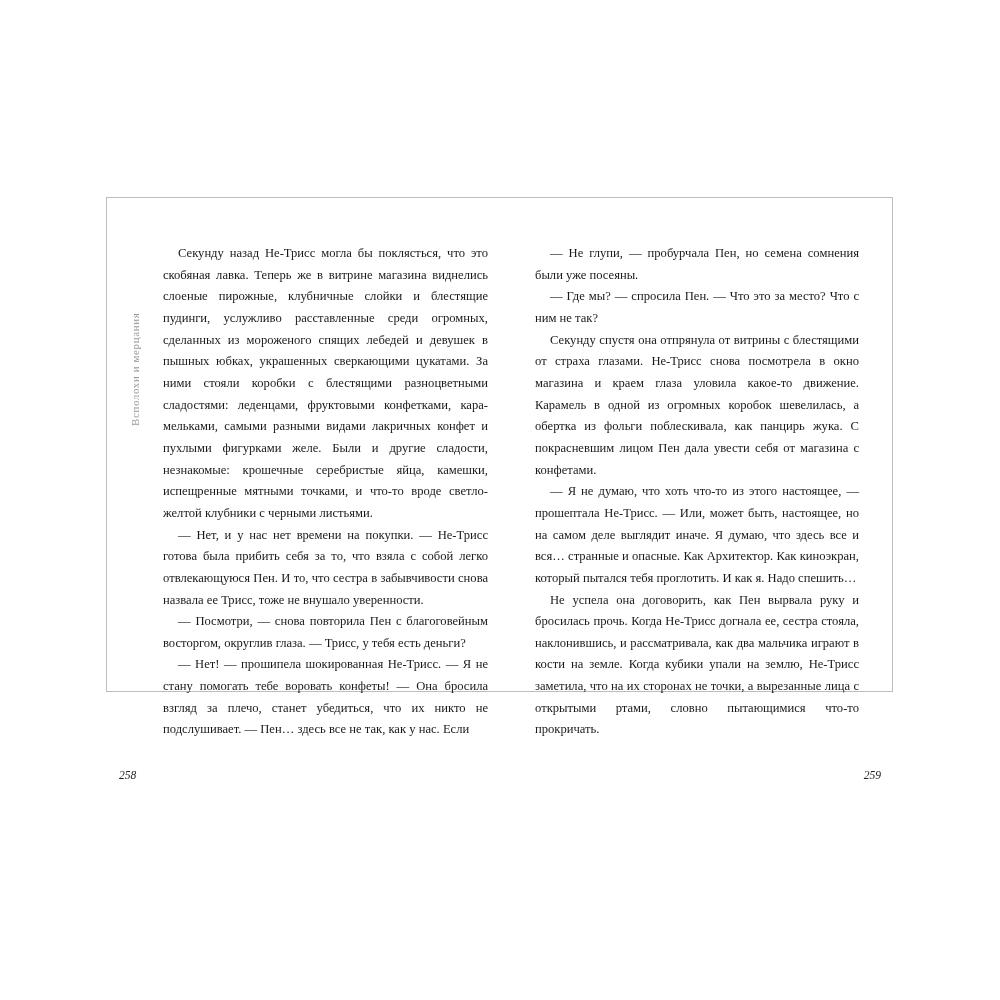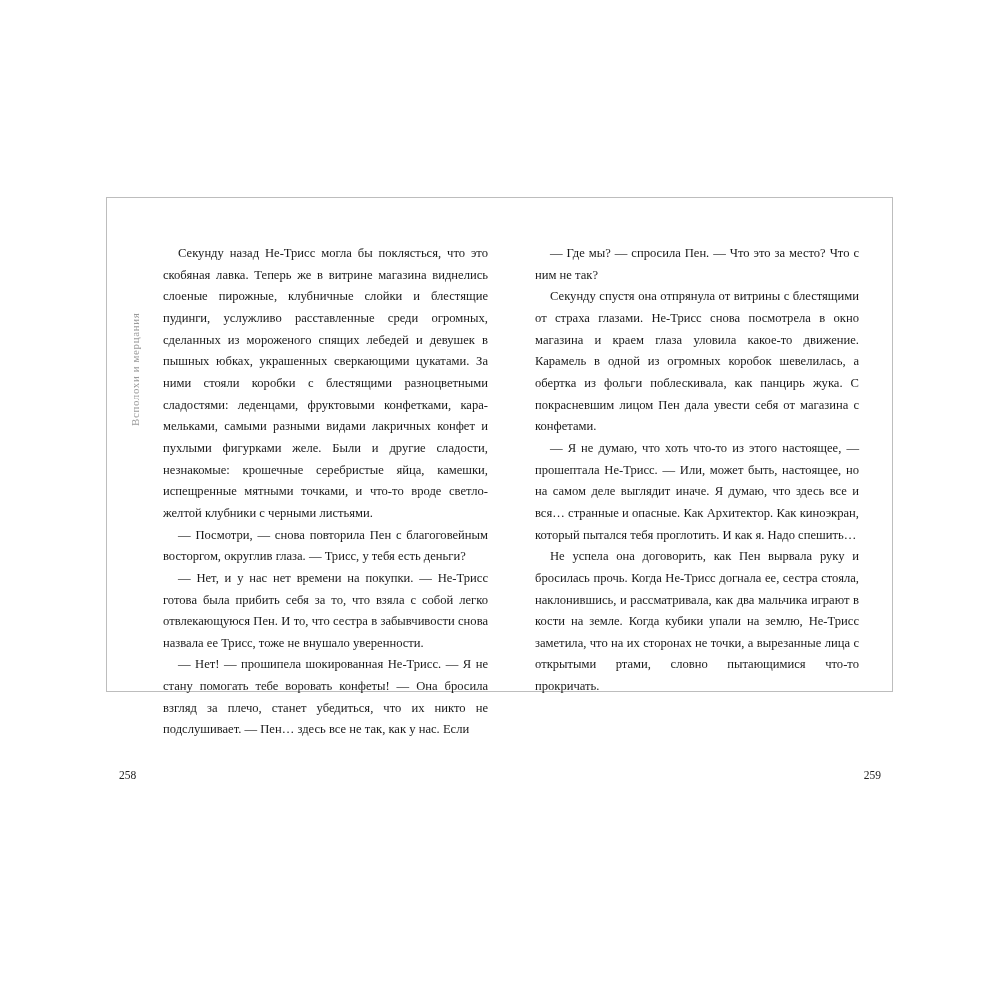"— Не глупи, — пробурчала" p { html: none -> <p>— Не глупи, — пробурчала Пен, но семена сомнения были уже посеяны.</p> }
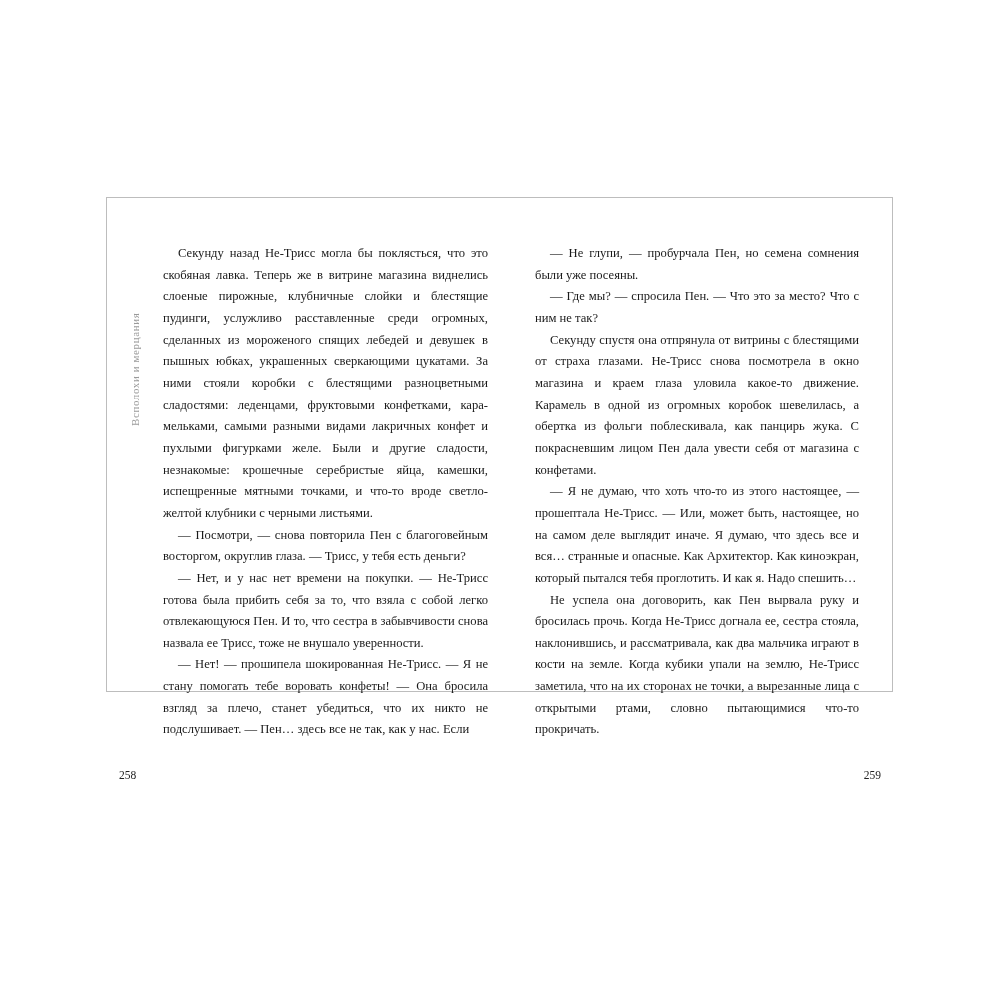"— Посмотри, — снова повторила" p { order: before "— Нет, и у нас" -> after "— Нет, и у нас" }
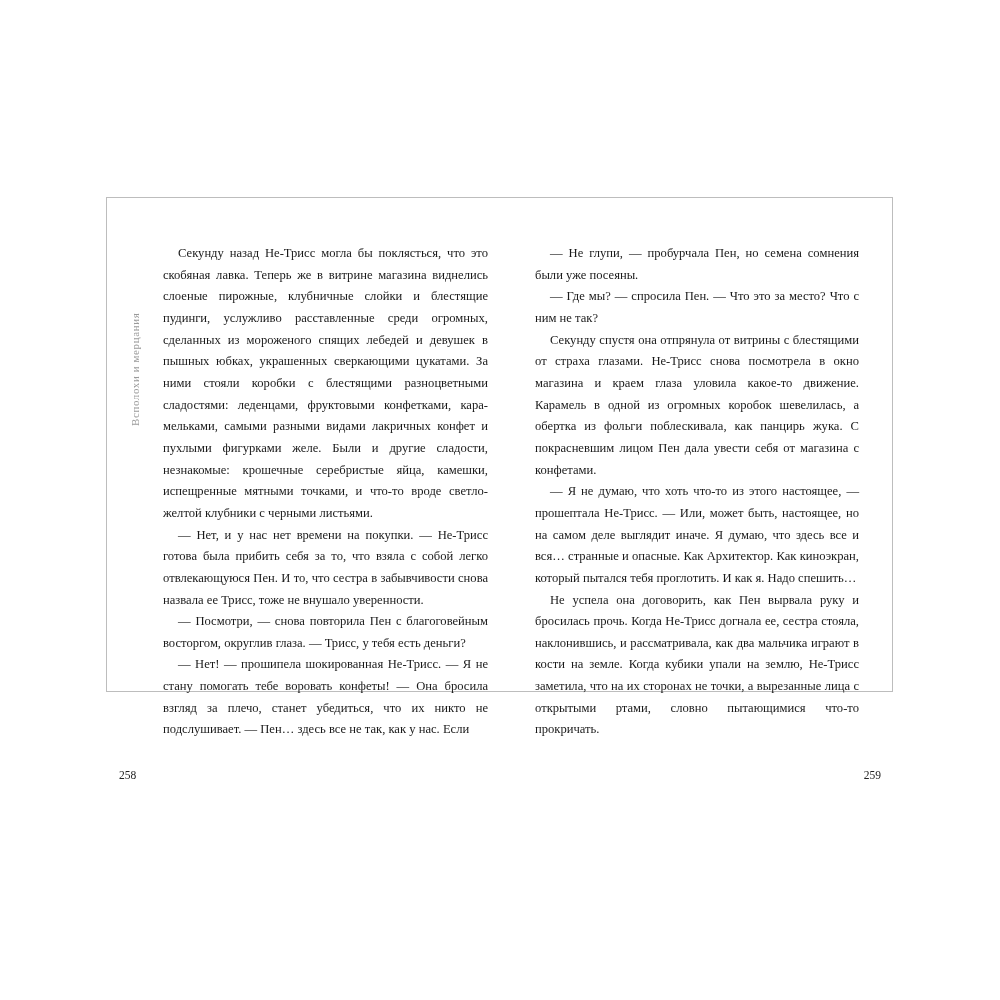"258" .folio { font-style: none -> italic }
